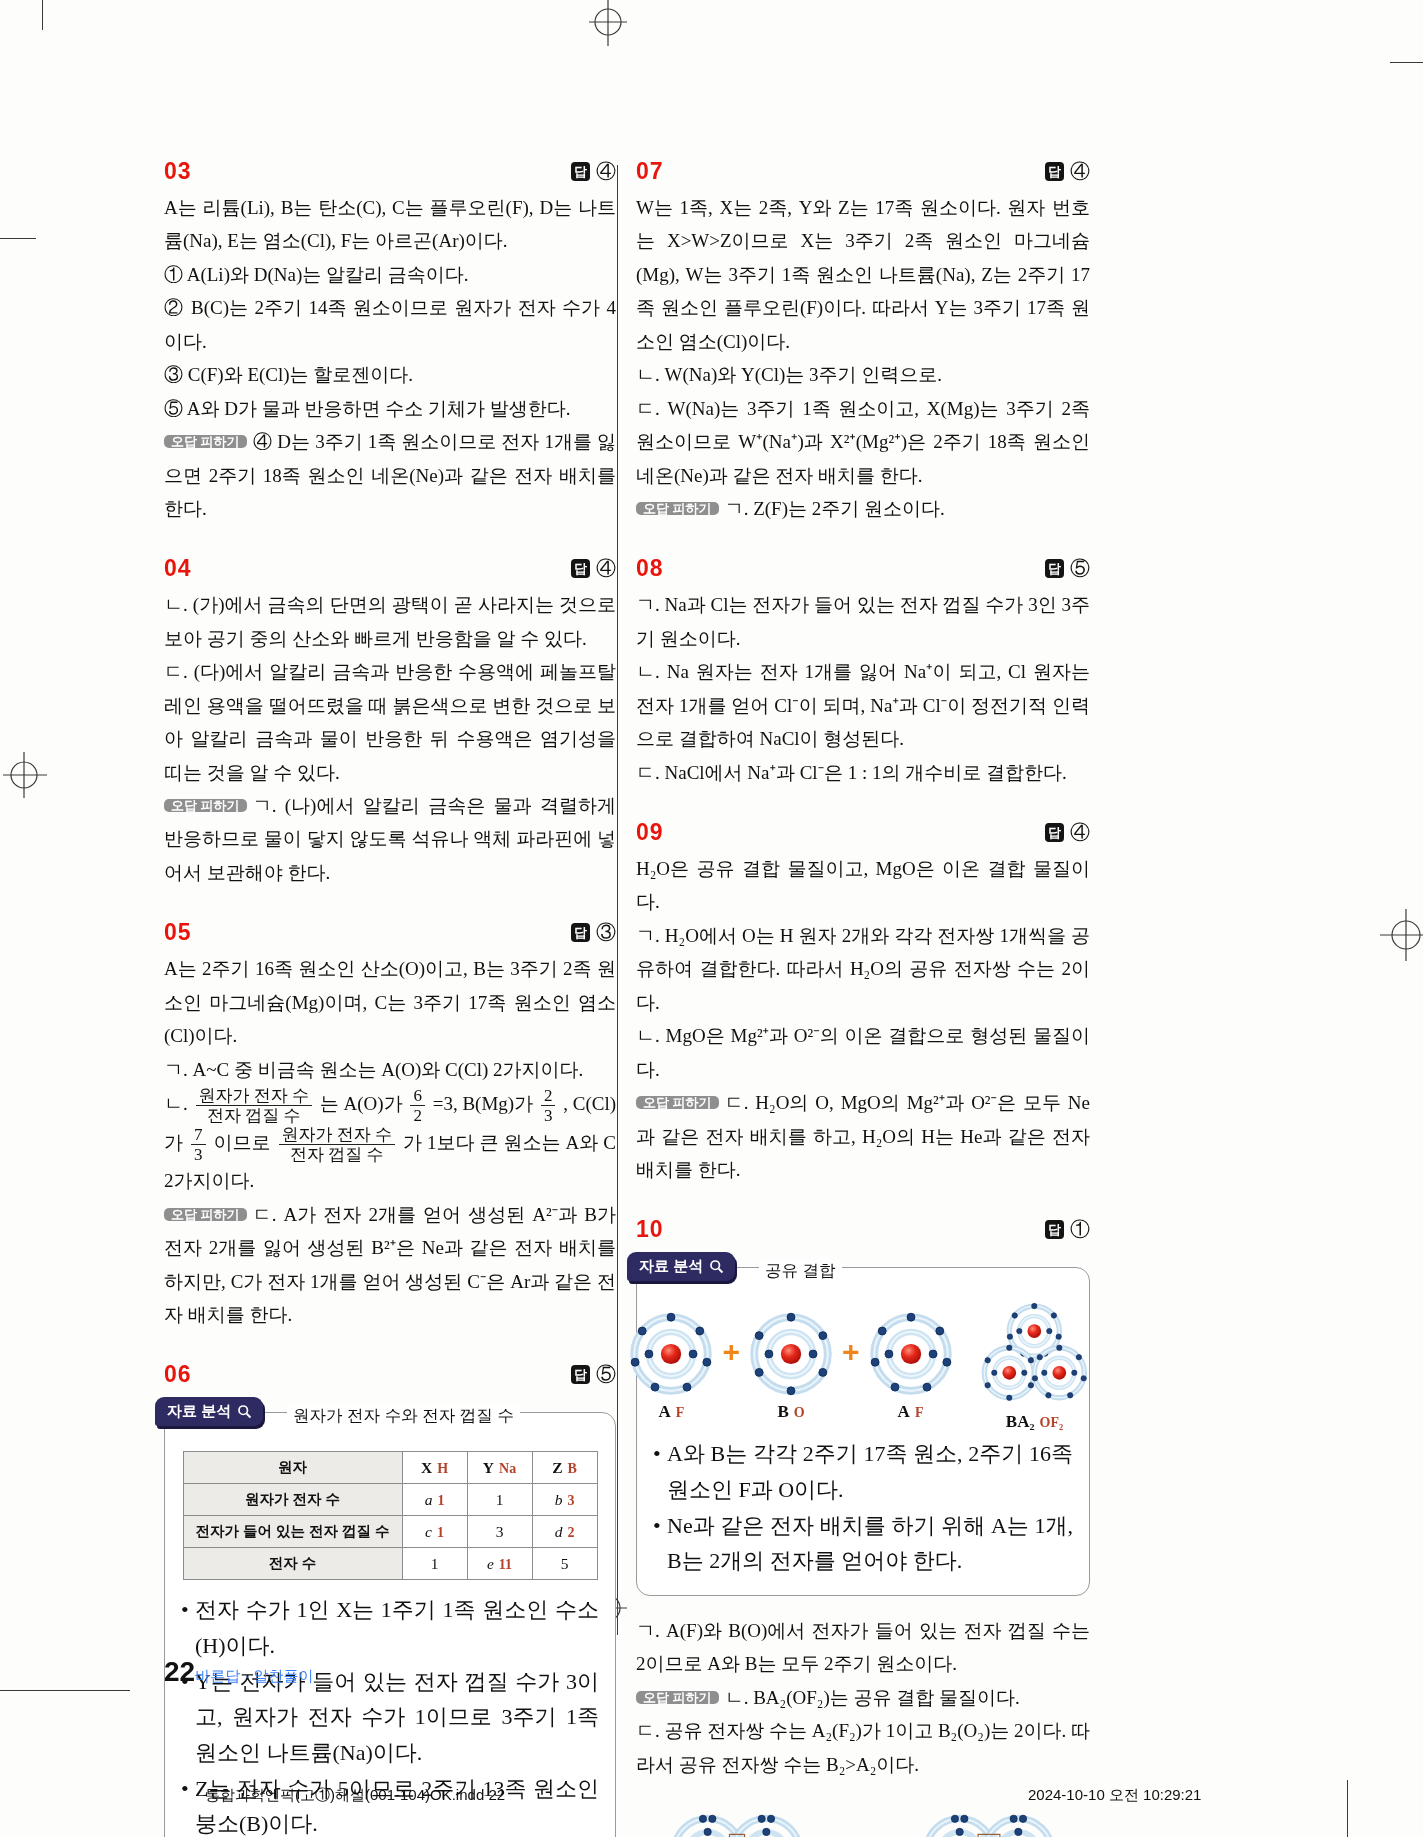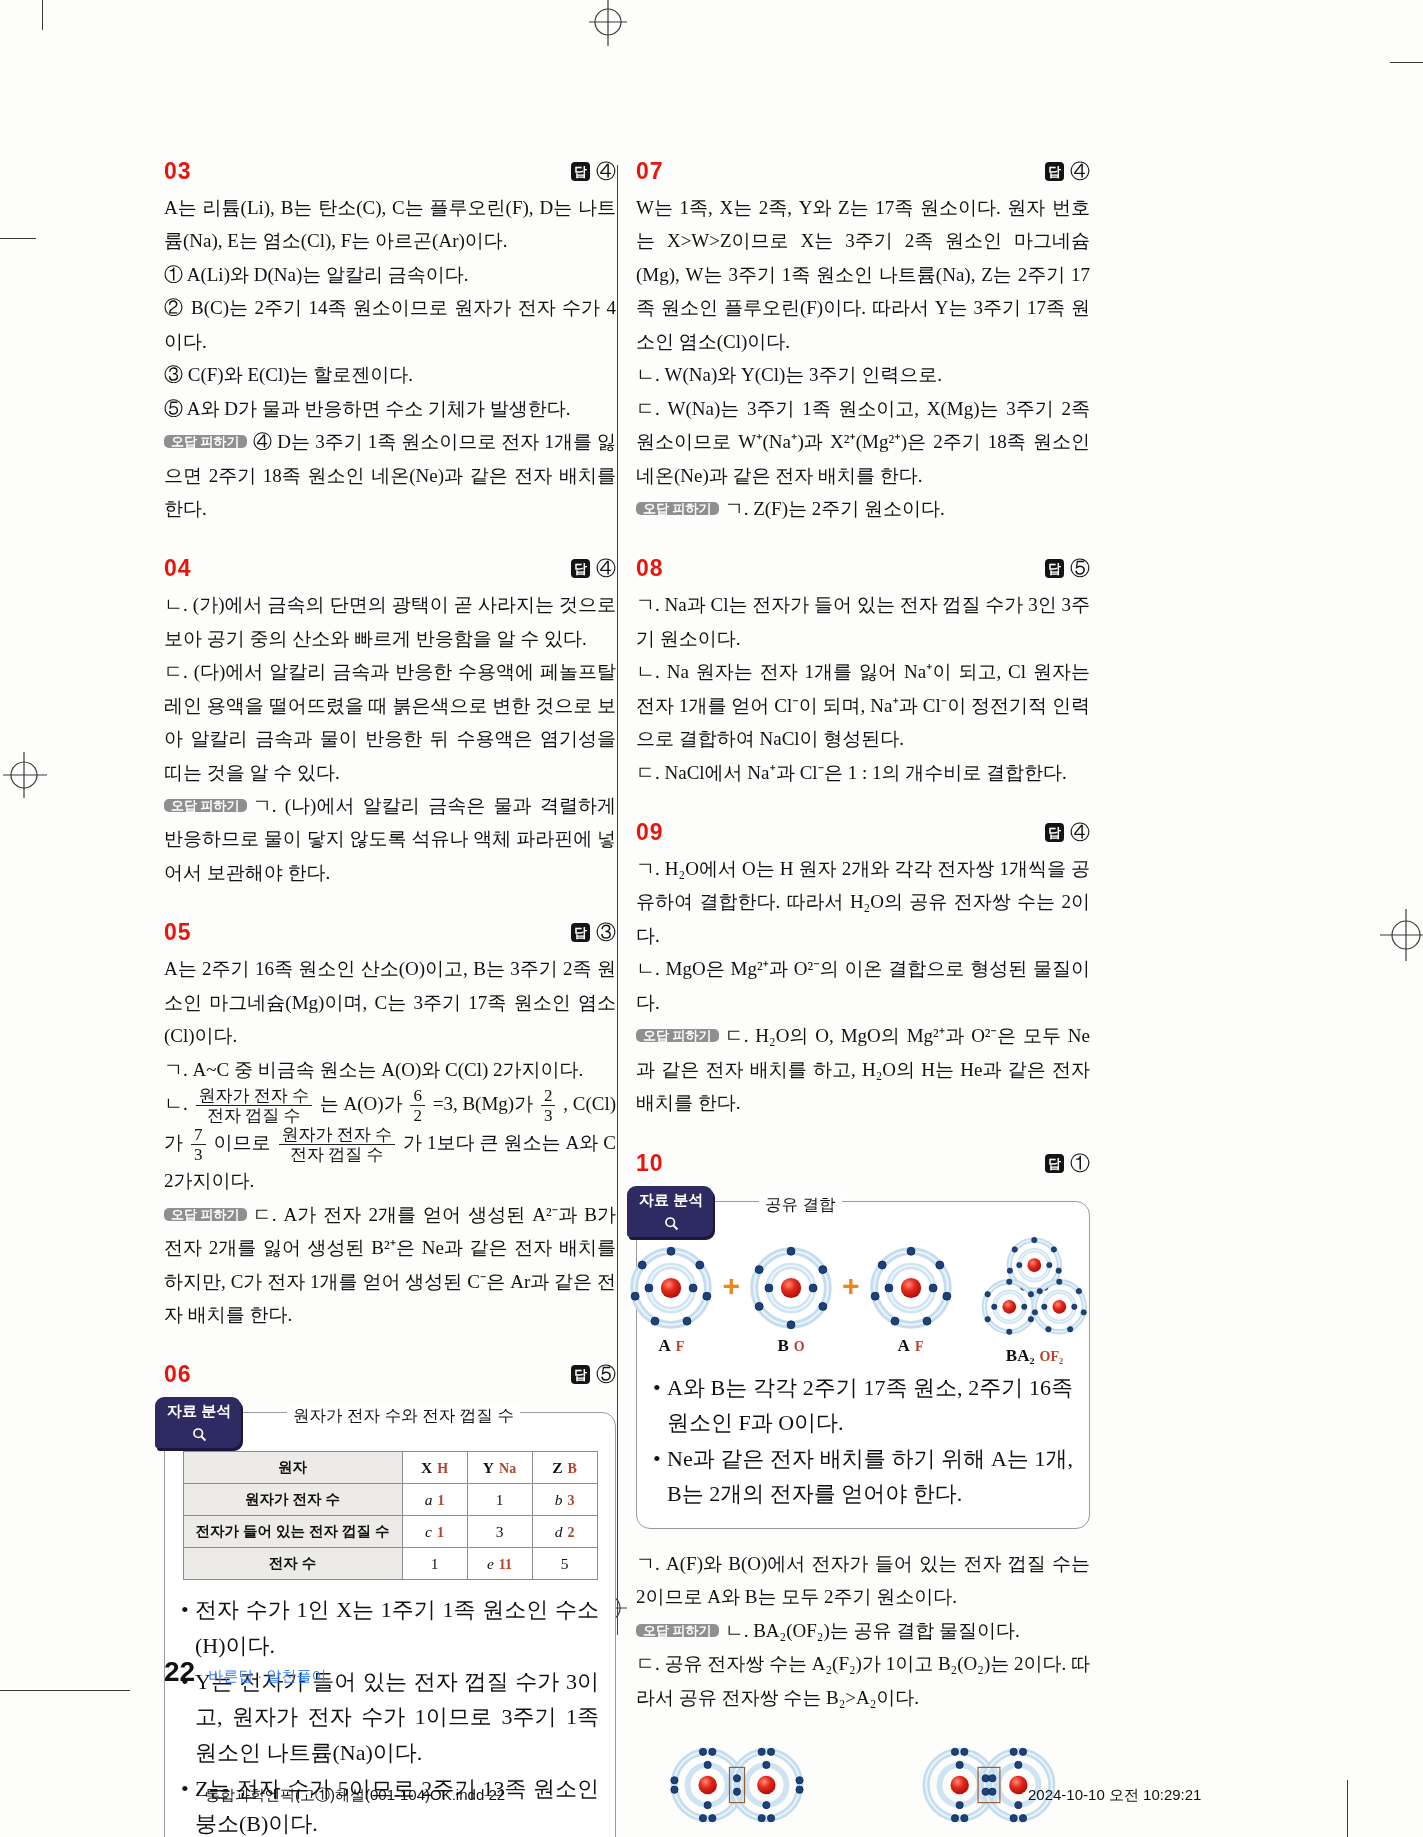"H₂O은 공유 결합 물질이고, MgO은" p.bodyline { html: none -> <p>H₂O은 공유 결합 물질이고, MgO은 이온 결합 물질이다.</p> }
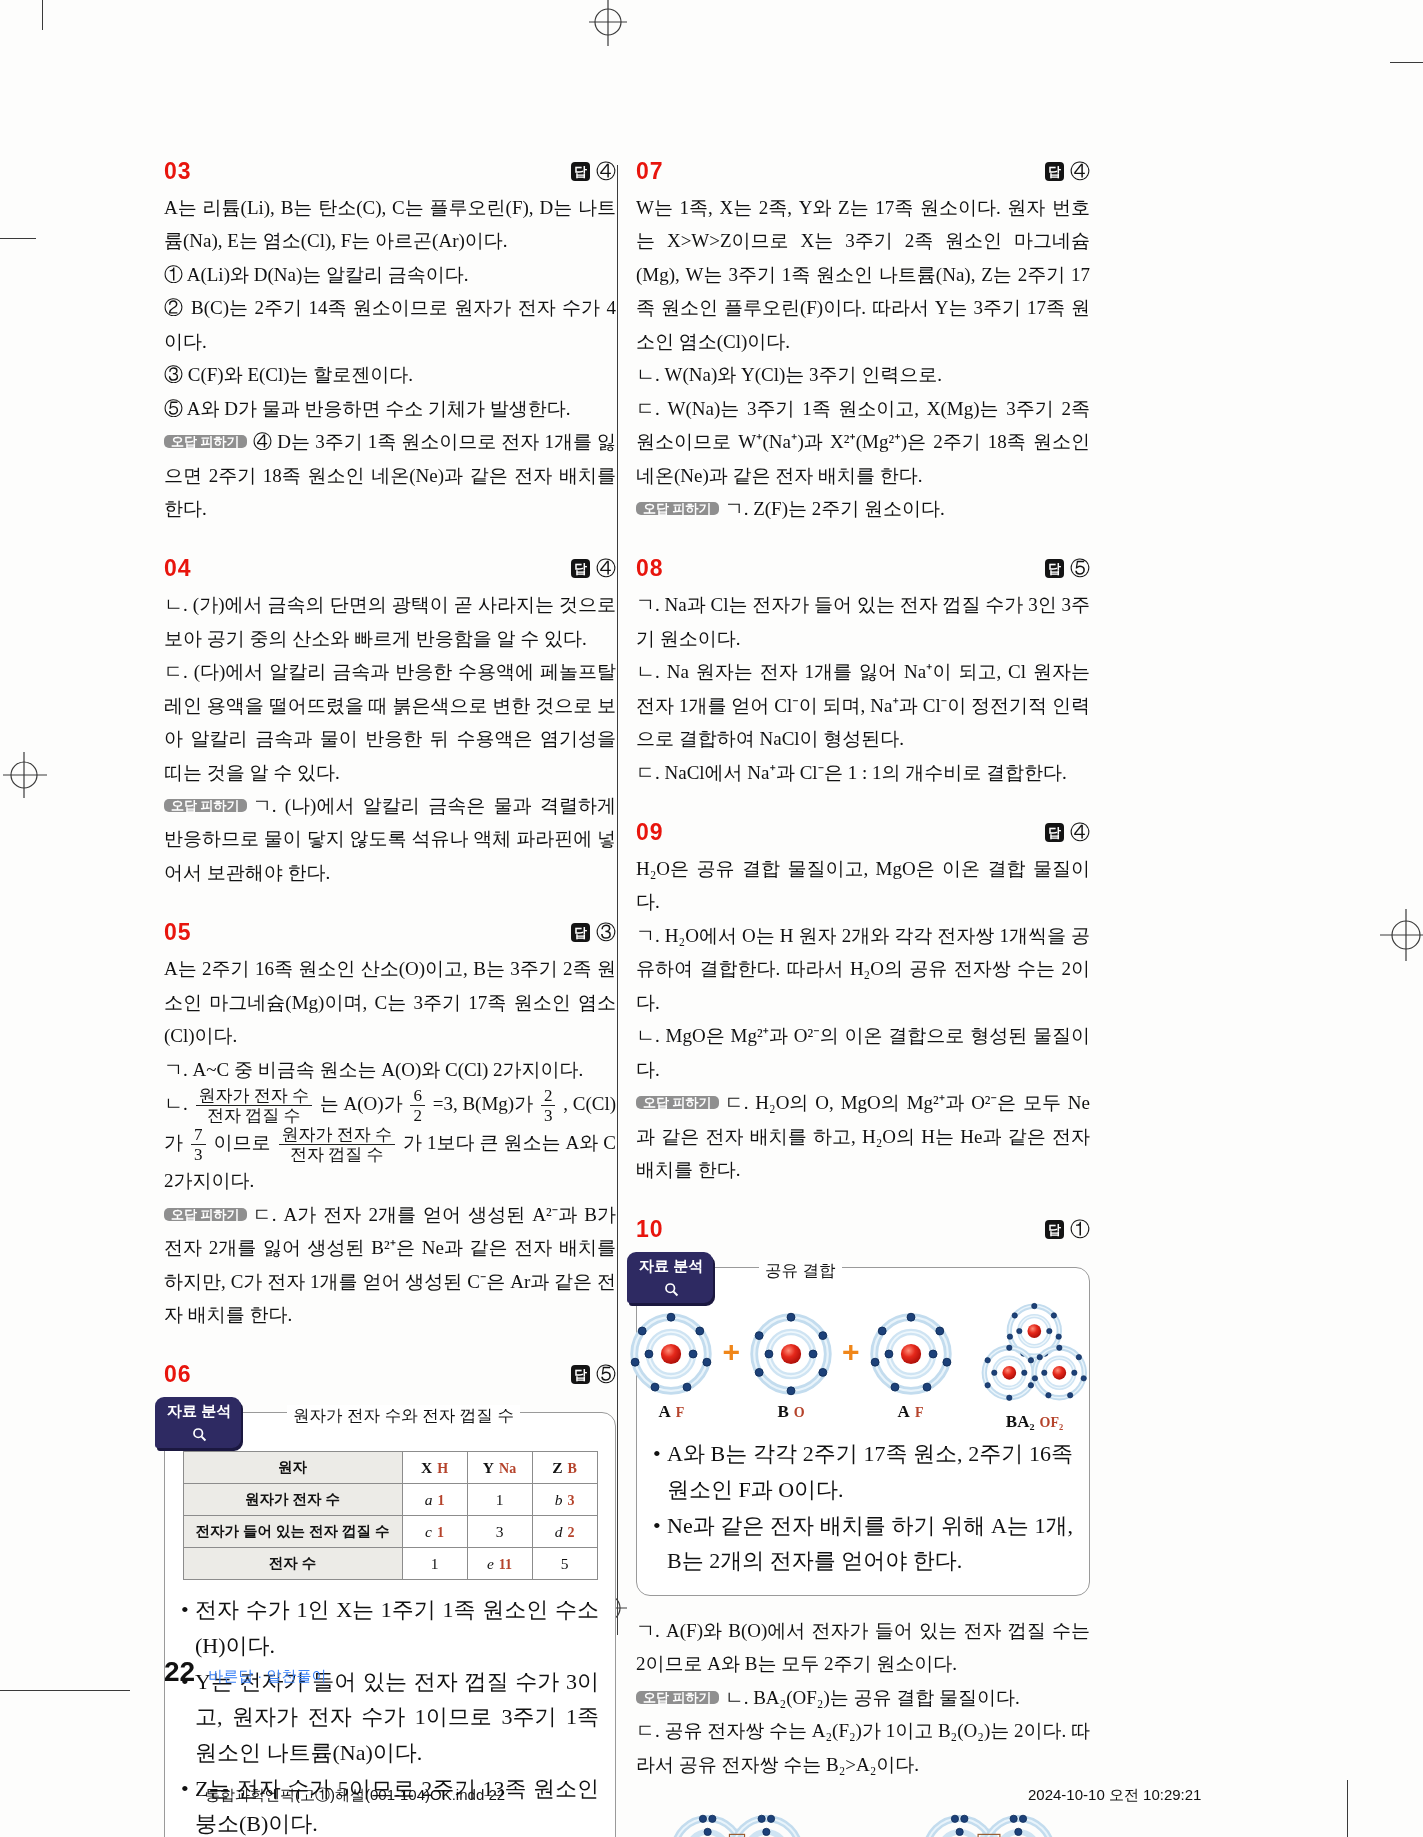"자료 분석" .atab { flex-direction: column -> none }
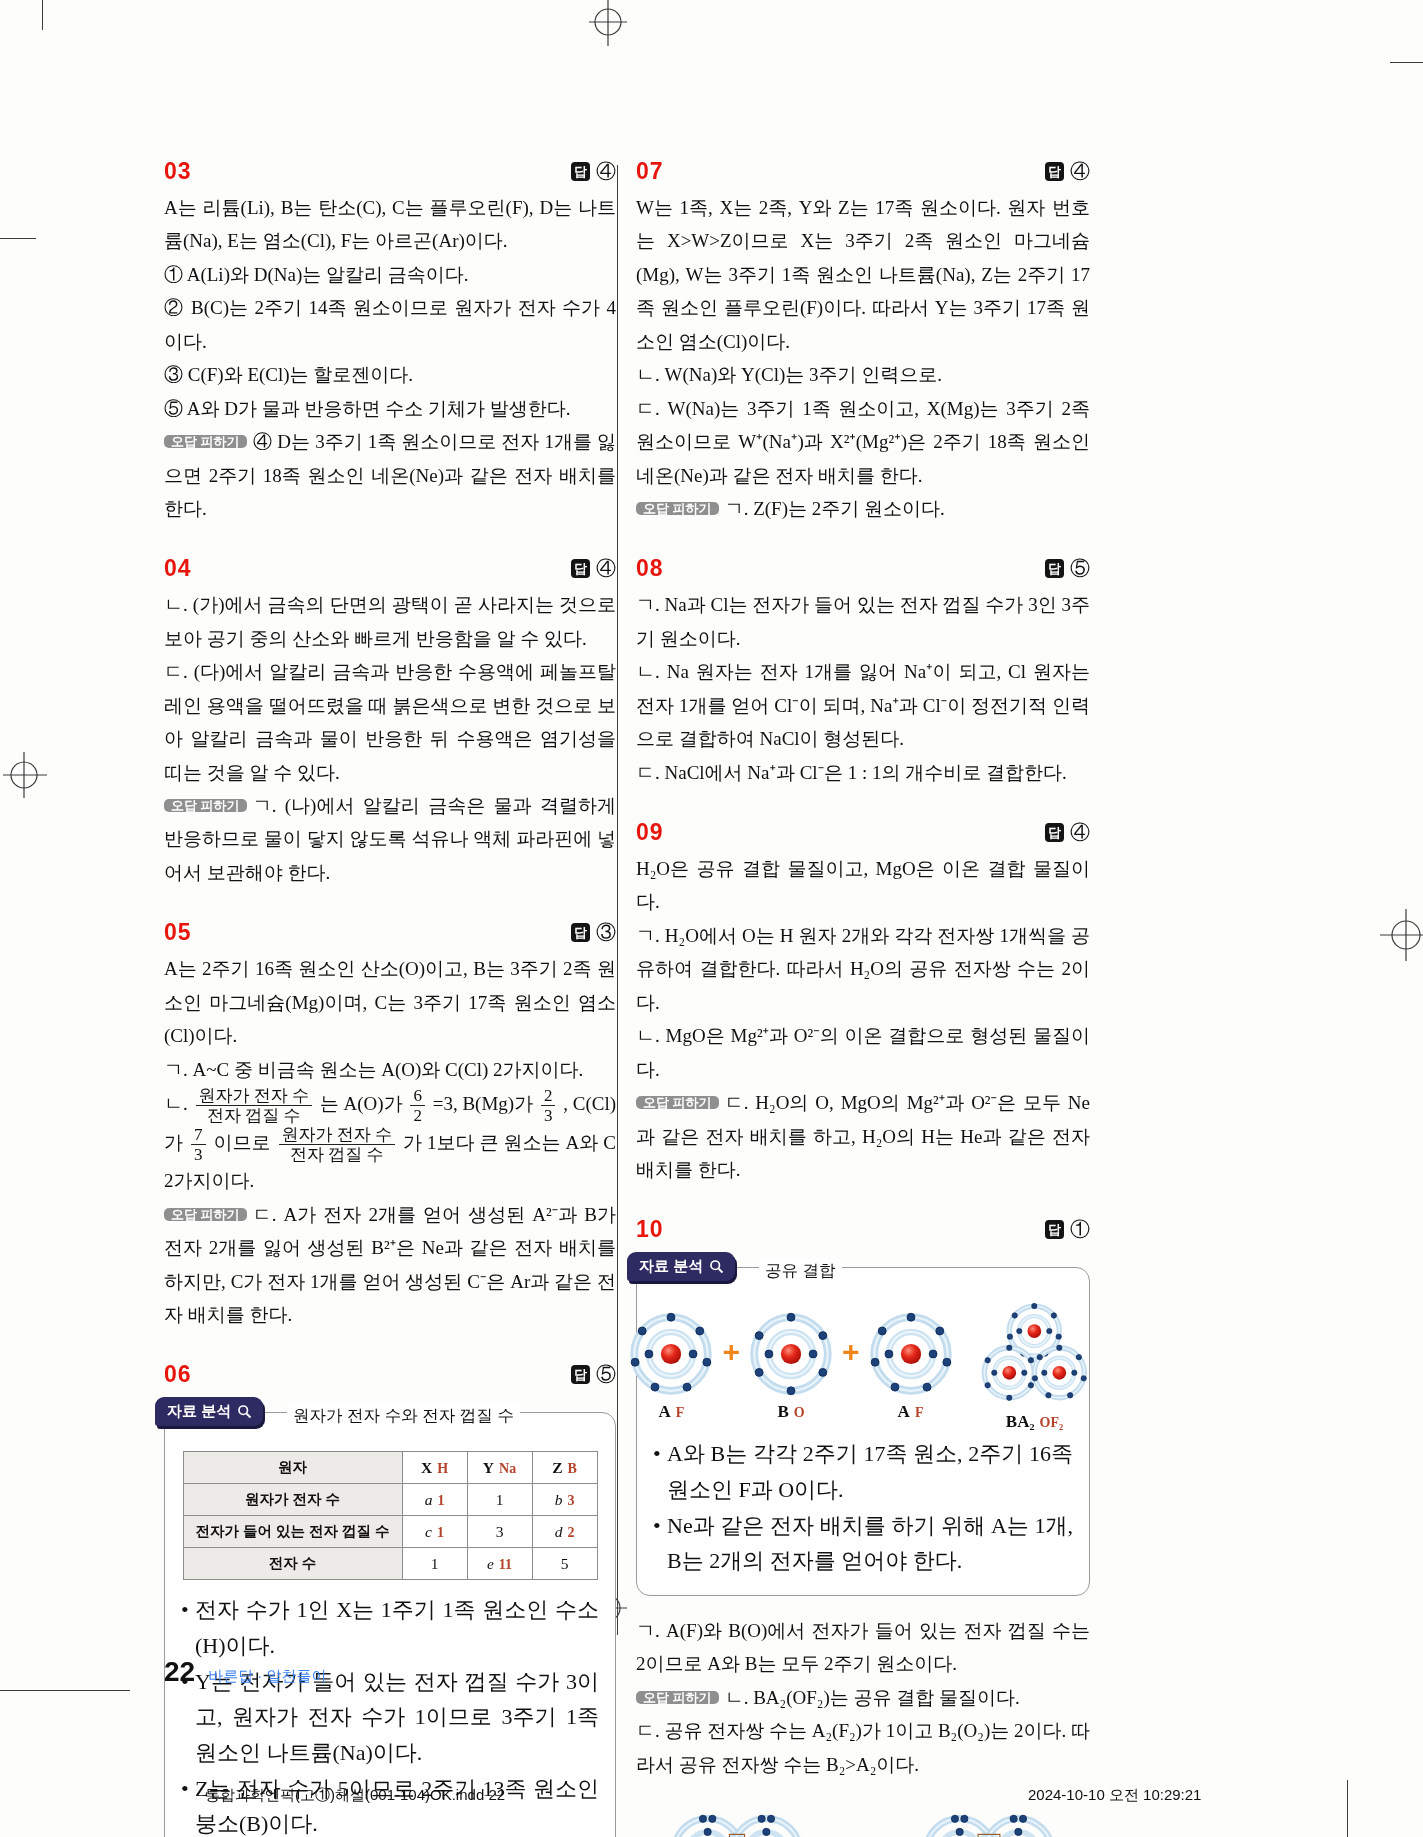"22" .page-foot { gap: 13px -> none }
